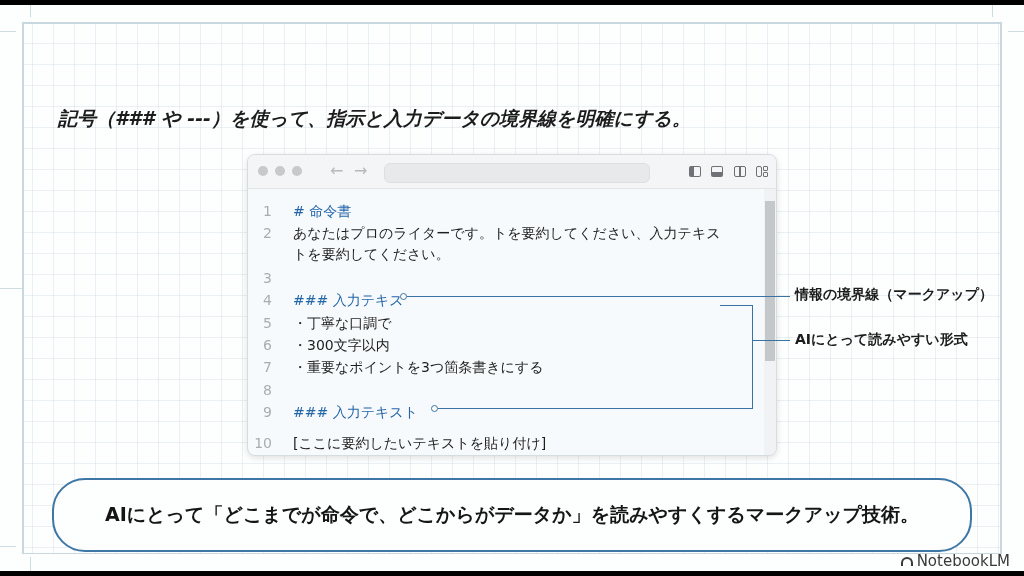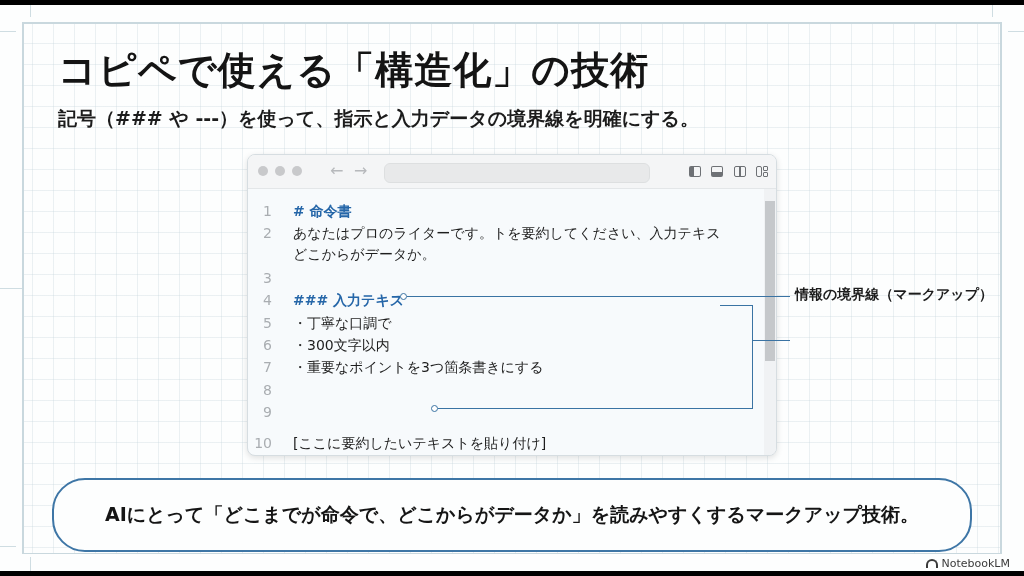"コピペで使える「構造化」の技術" div.title { html: <div>コピペで使える「構造化」の技術</div> -> none }
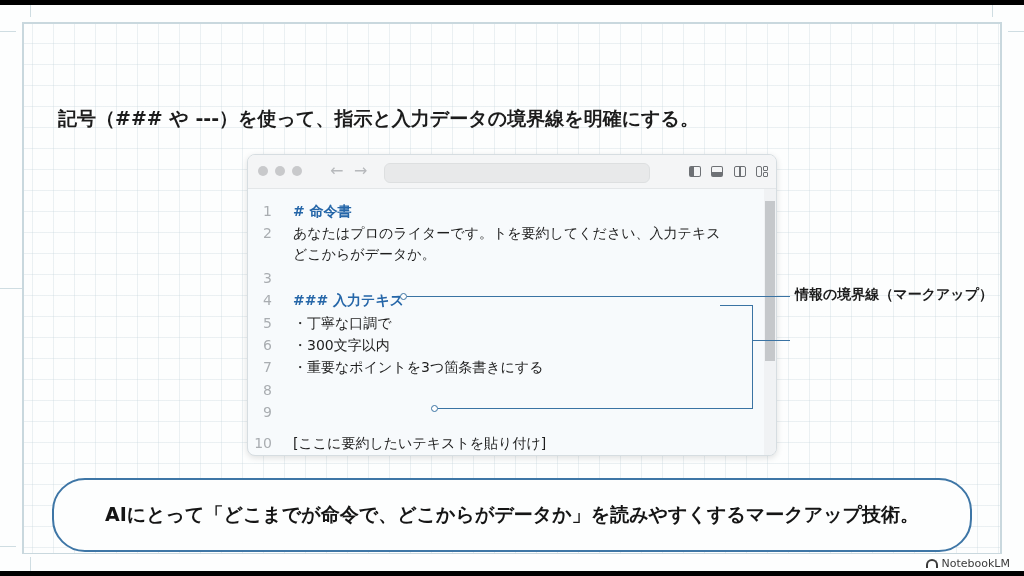"記号（### や ---）を使って、指示と入力データの境界線を明確にする。" .subtitle { font-style: none -> italic }
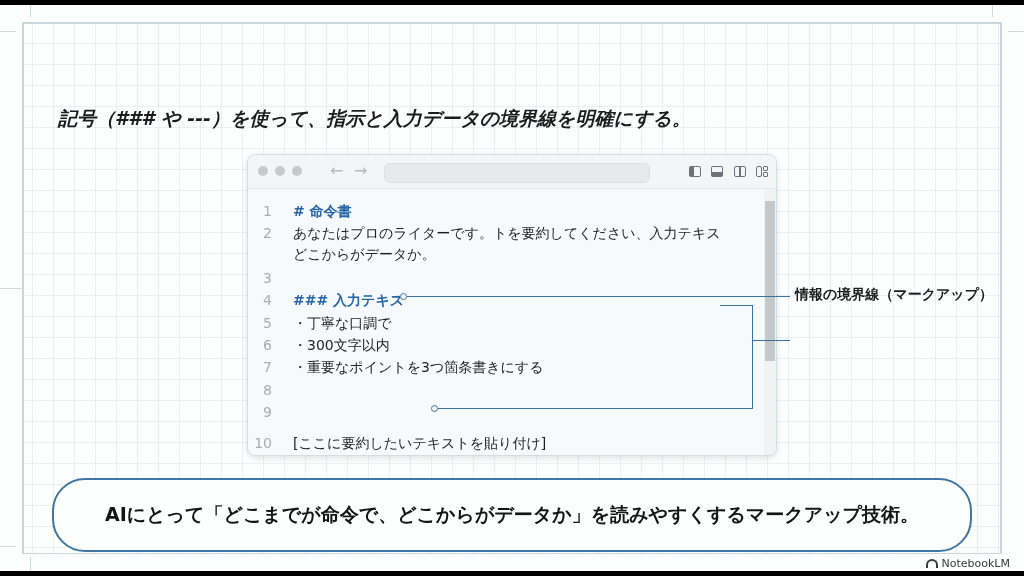"# 命令書" .code.heading { font-weight: bold -> normal }
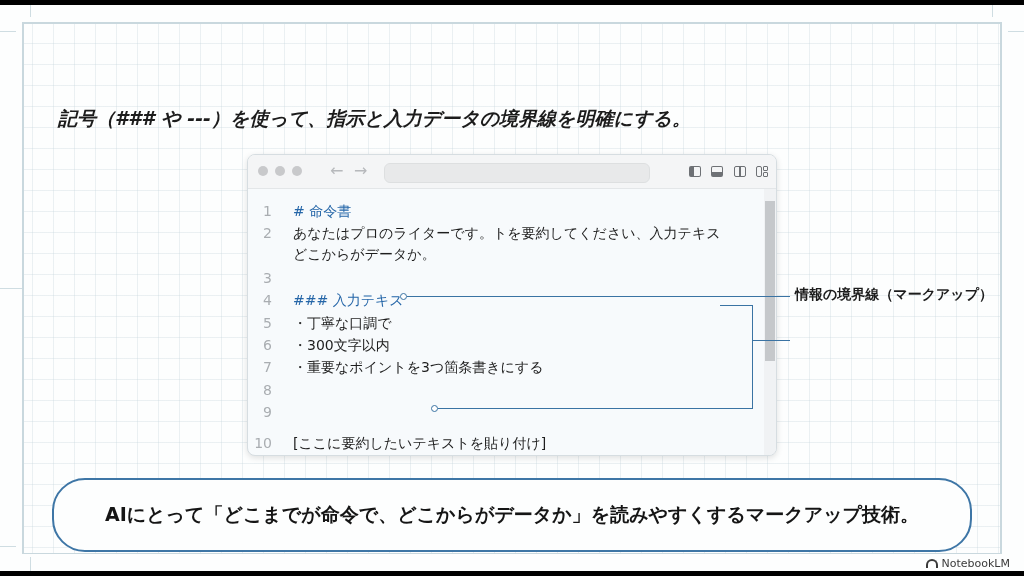"どこからがデータか。" span.code { text: どこからがデータか -> トを要約してください }
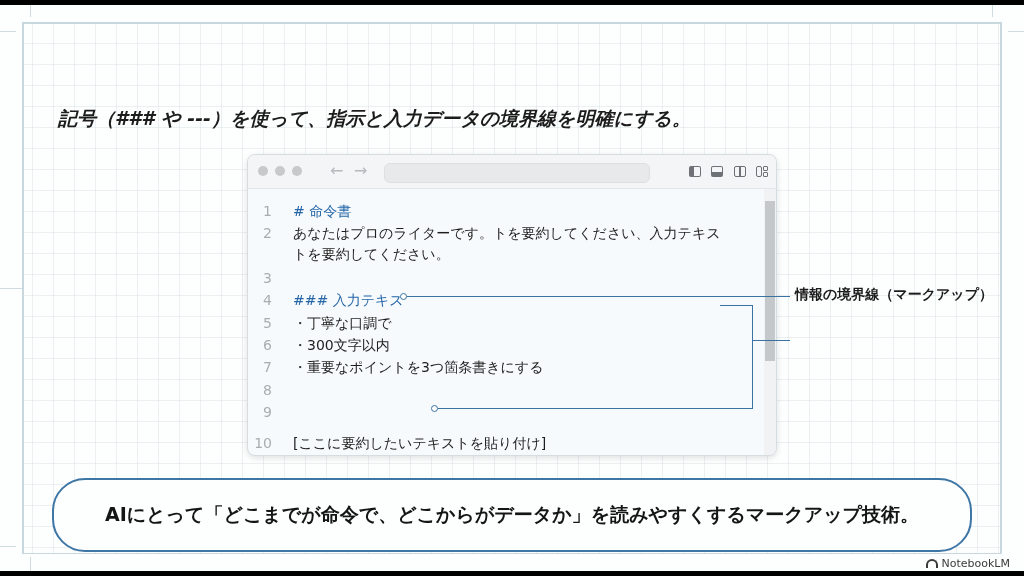"AIにとって読みやすい形式" div.annotation { html: none -> <div>AIにとって読みやすい形式</div> }
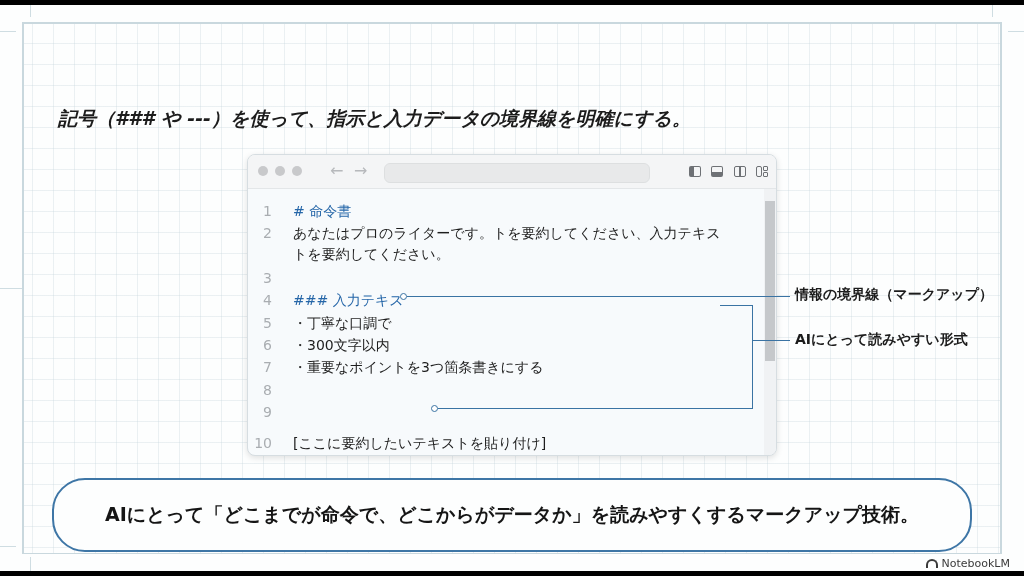"### 入力テキスト" span.code { html: none -> <span>### 入力テキスト</span> }
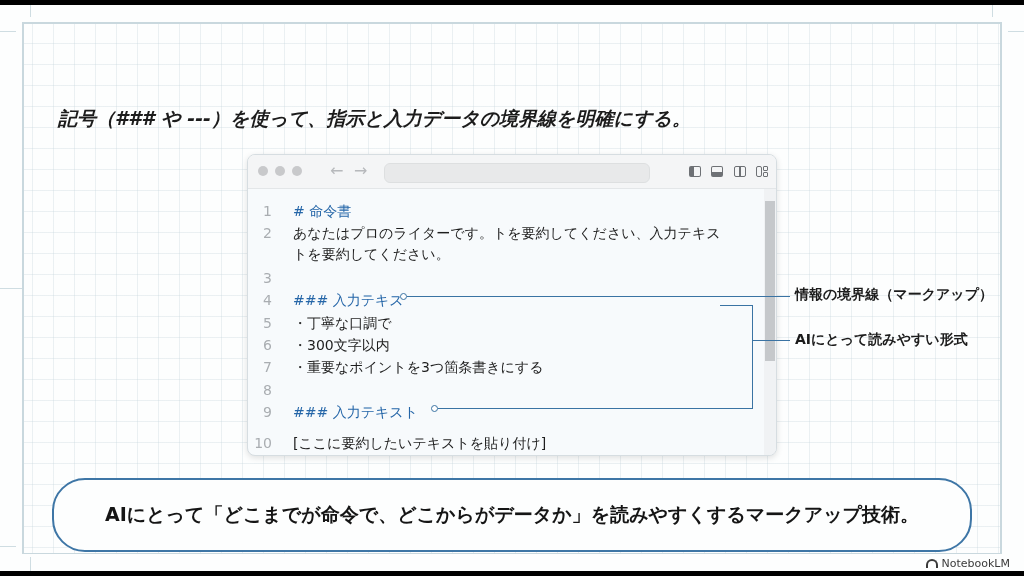"NotebookLM" .brand { font-size: 11px -> 15px }
